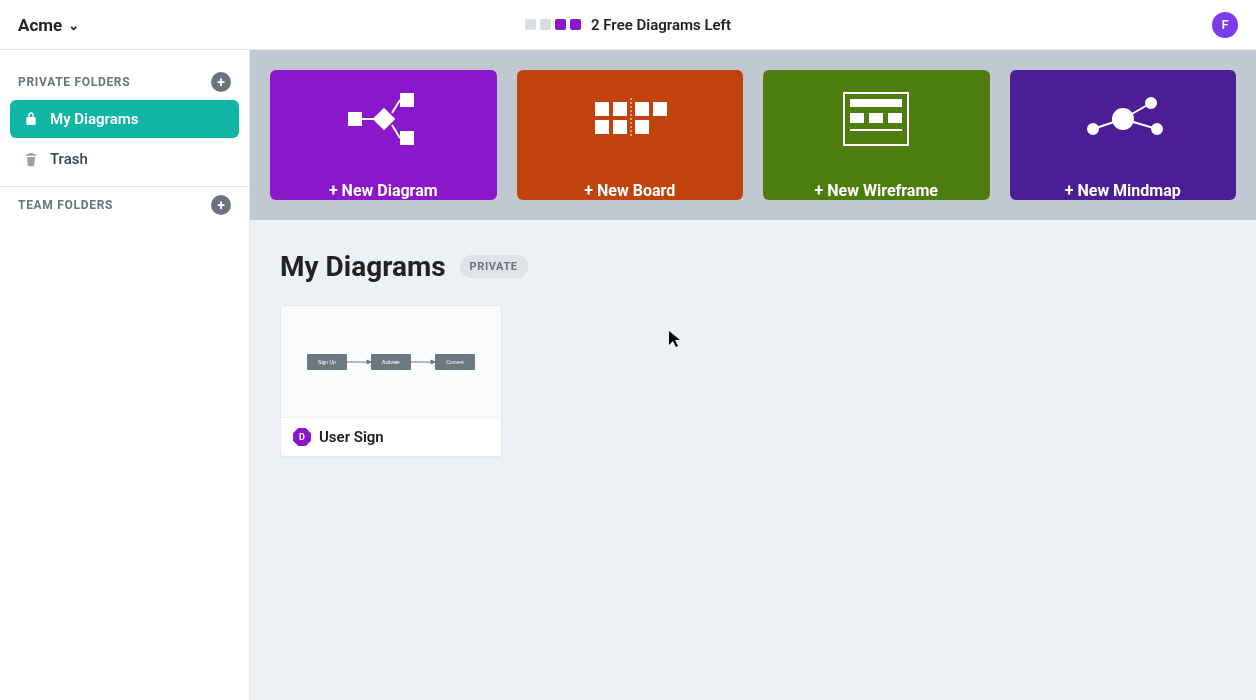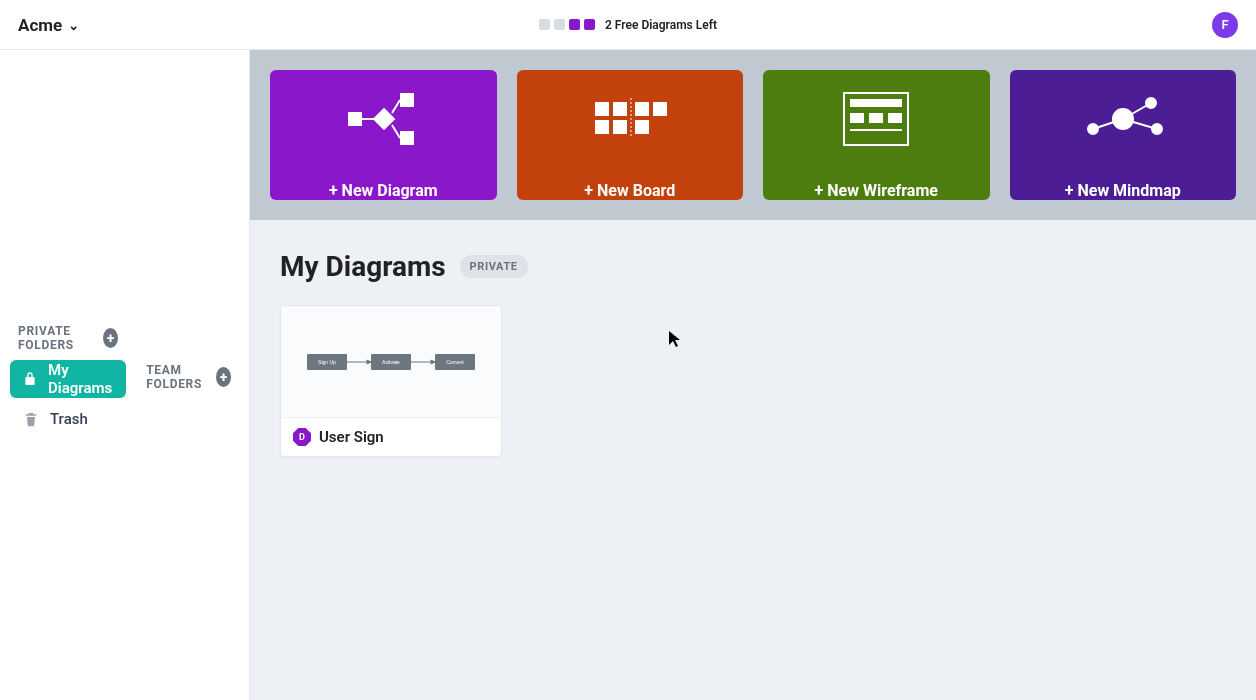"2 Free Diagrams Left" .usage-meter { font-size: 12px -> 15px }
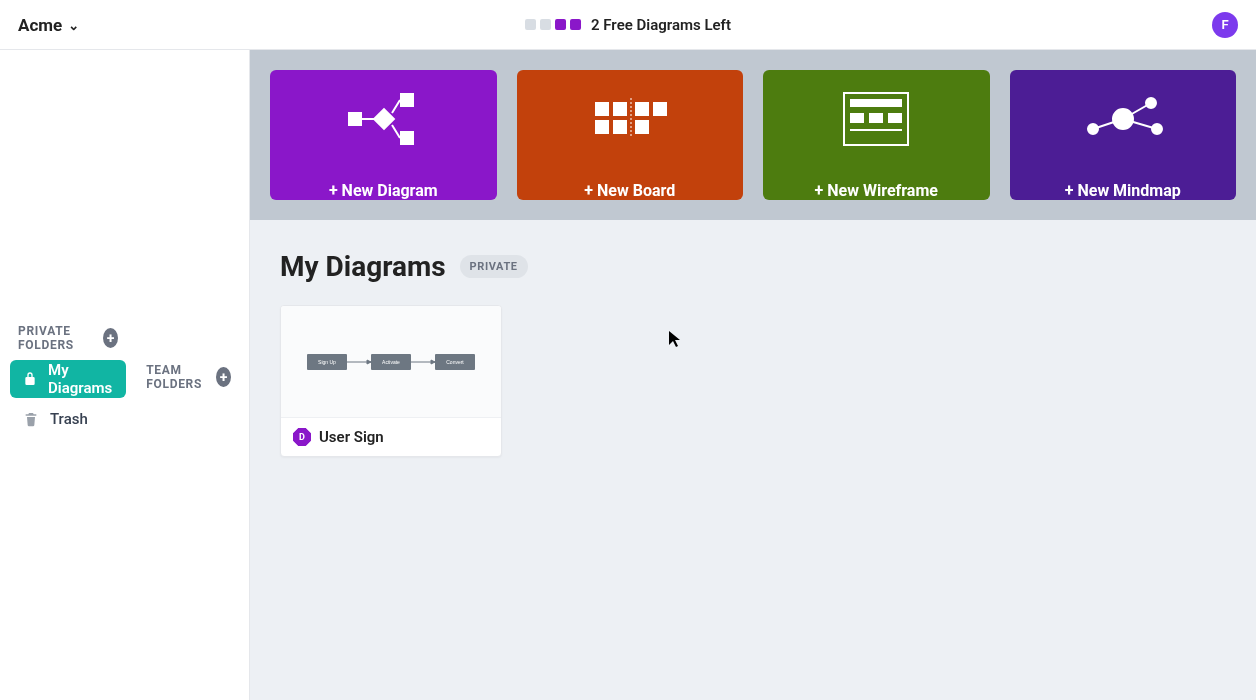"PRIVATE FOLDERS" .sidebar { align-items: center -> none; flex-direction: row -> column; gap: 16px -> 8px }
